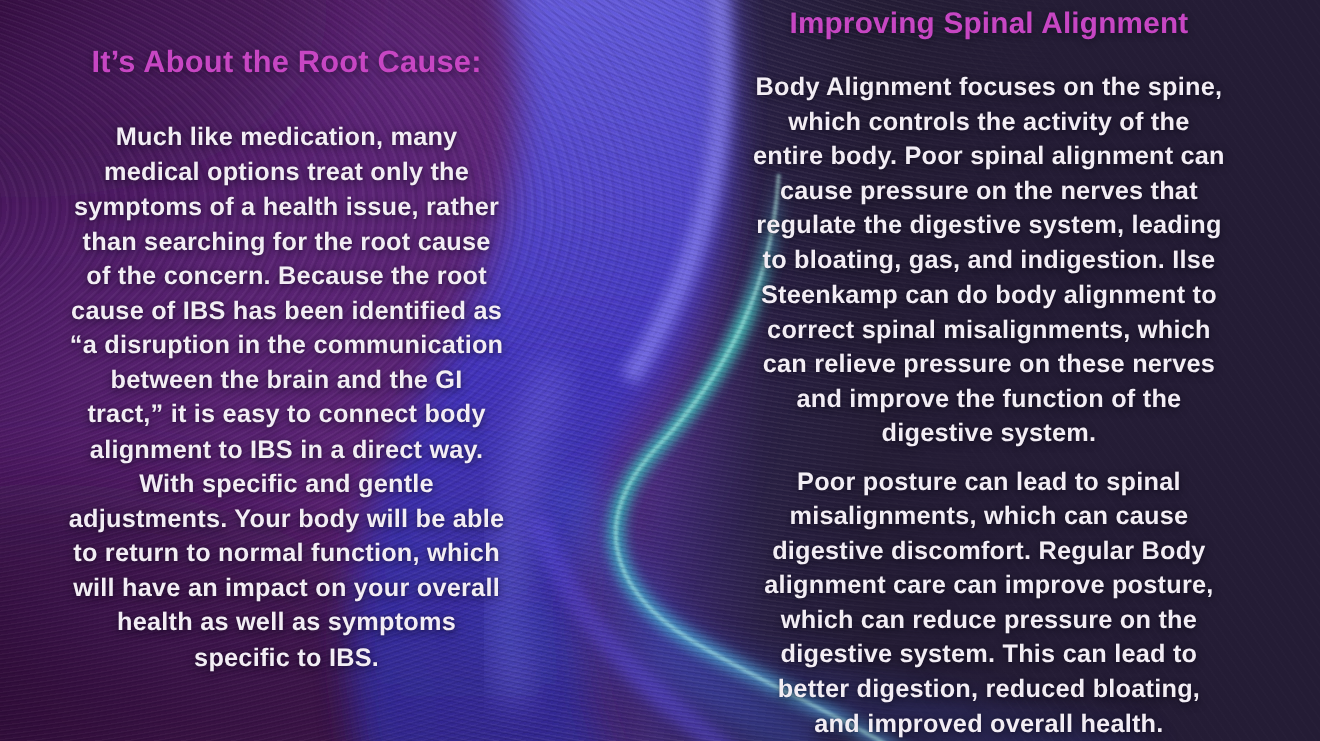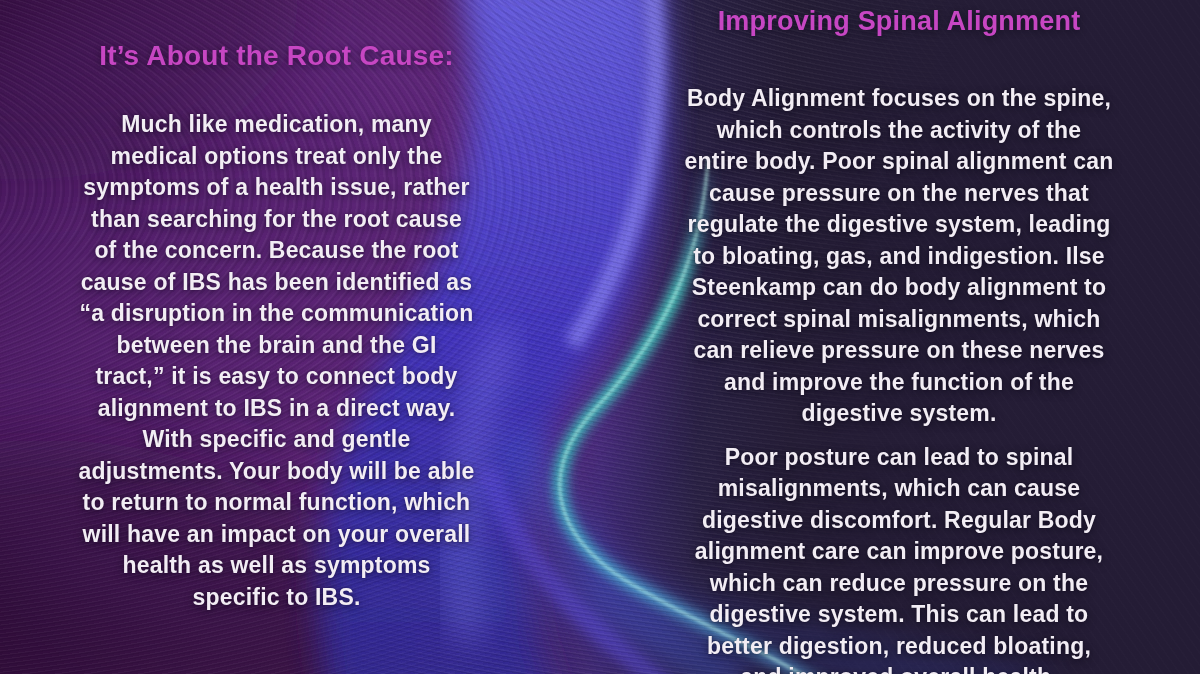"Improving Spinal Alignment" .col-right h2 { margin-bottom: 46px -> 26px }
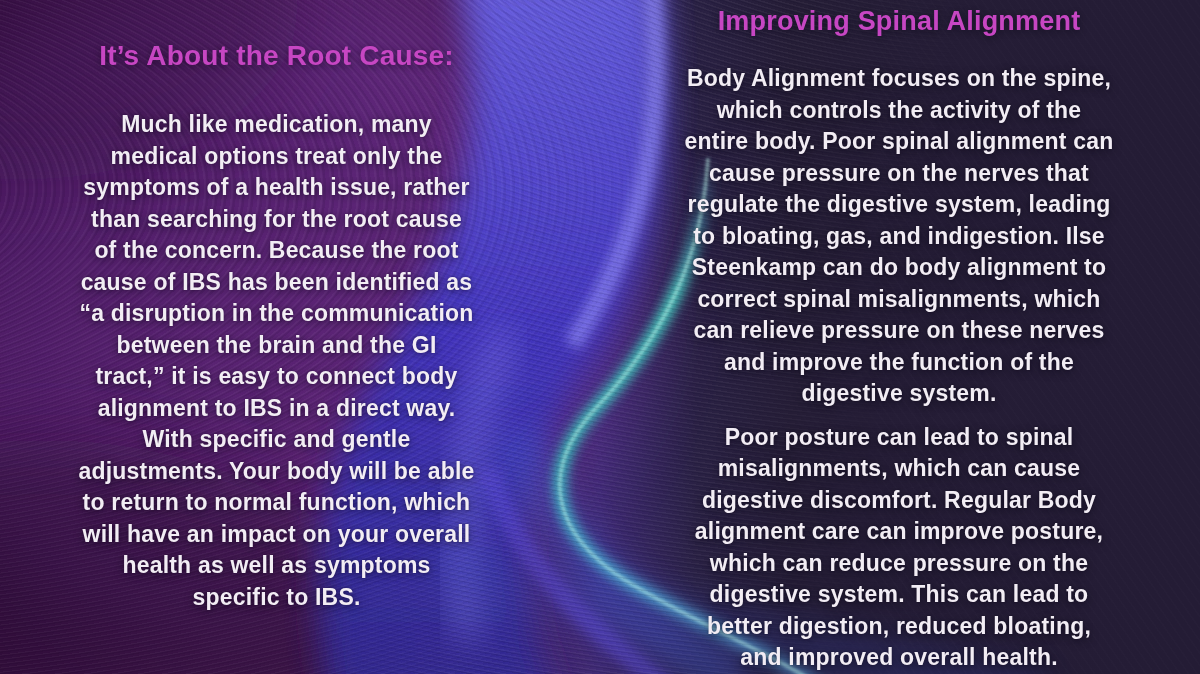"It’s About the Root Cause:" .col-left { left: 24px -> 8px }
